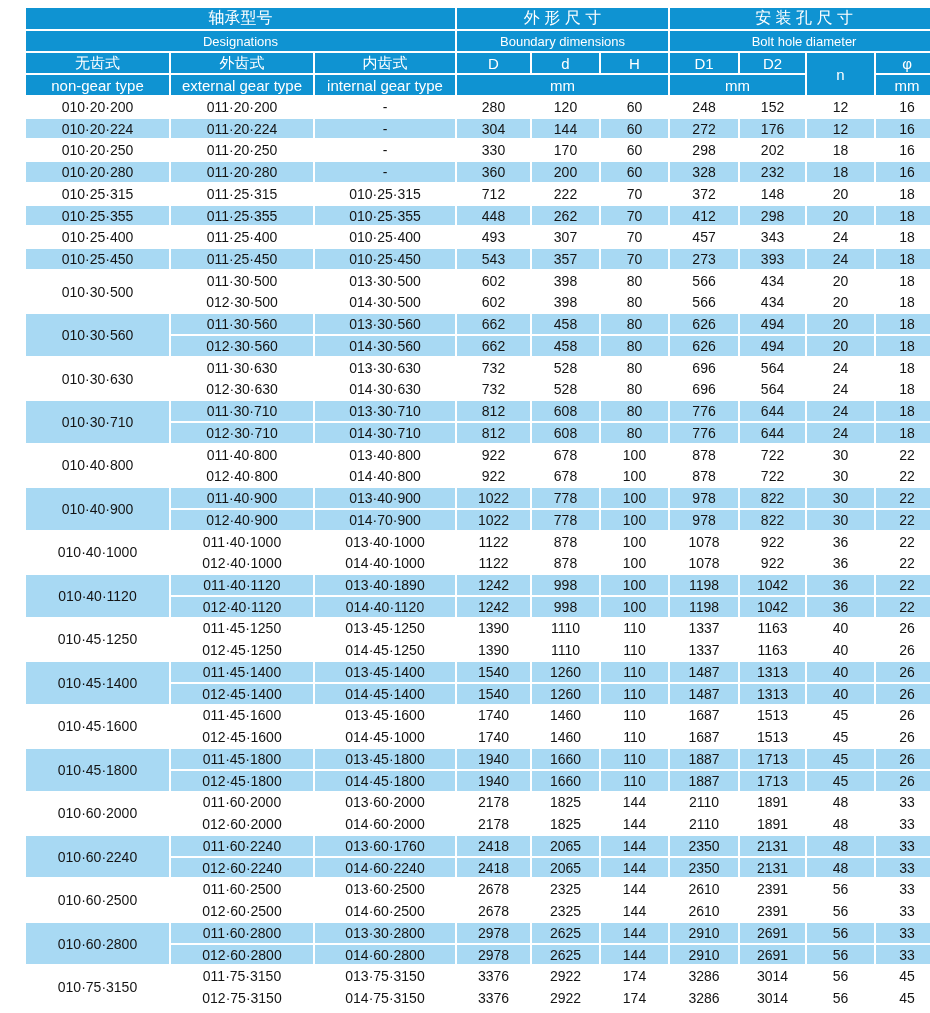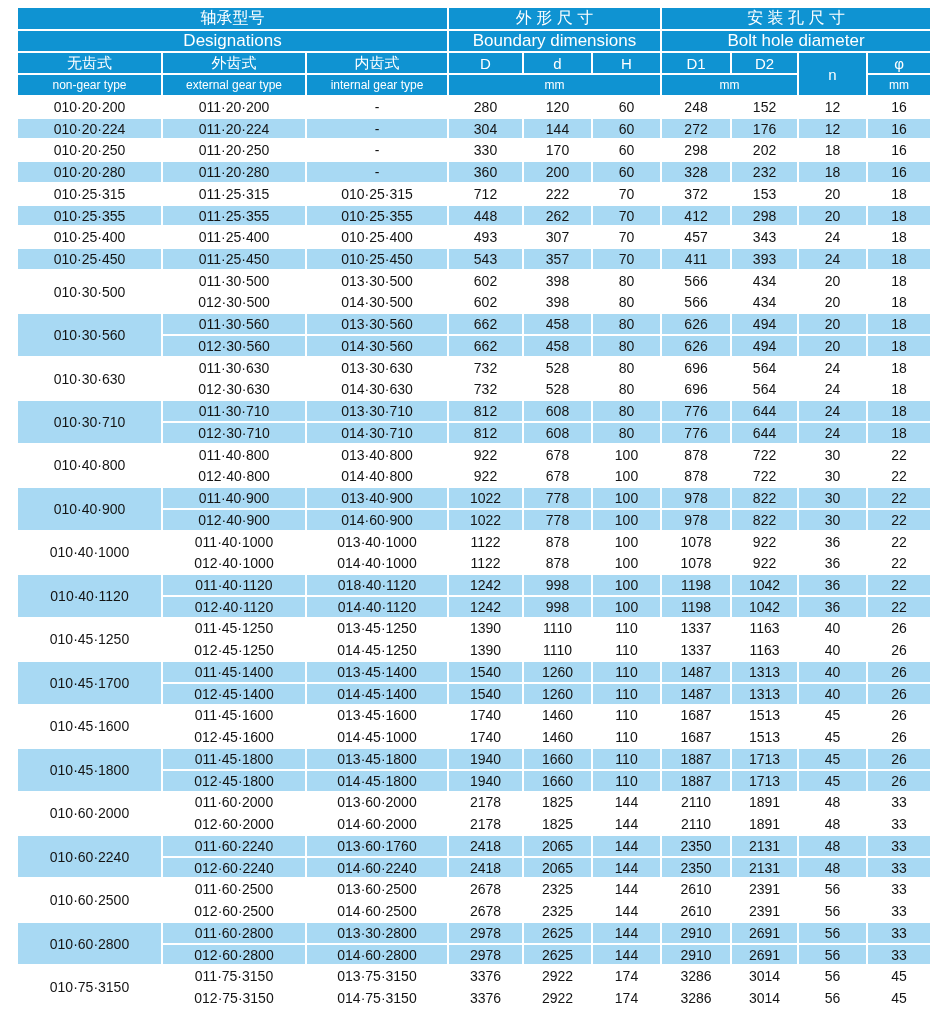"轴承型号" .page-wrap { padding: 6px 8px 3px 16px -> 6px 8px 3px 24px }
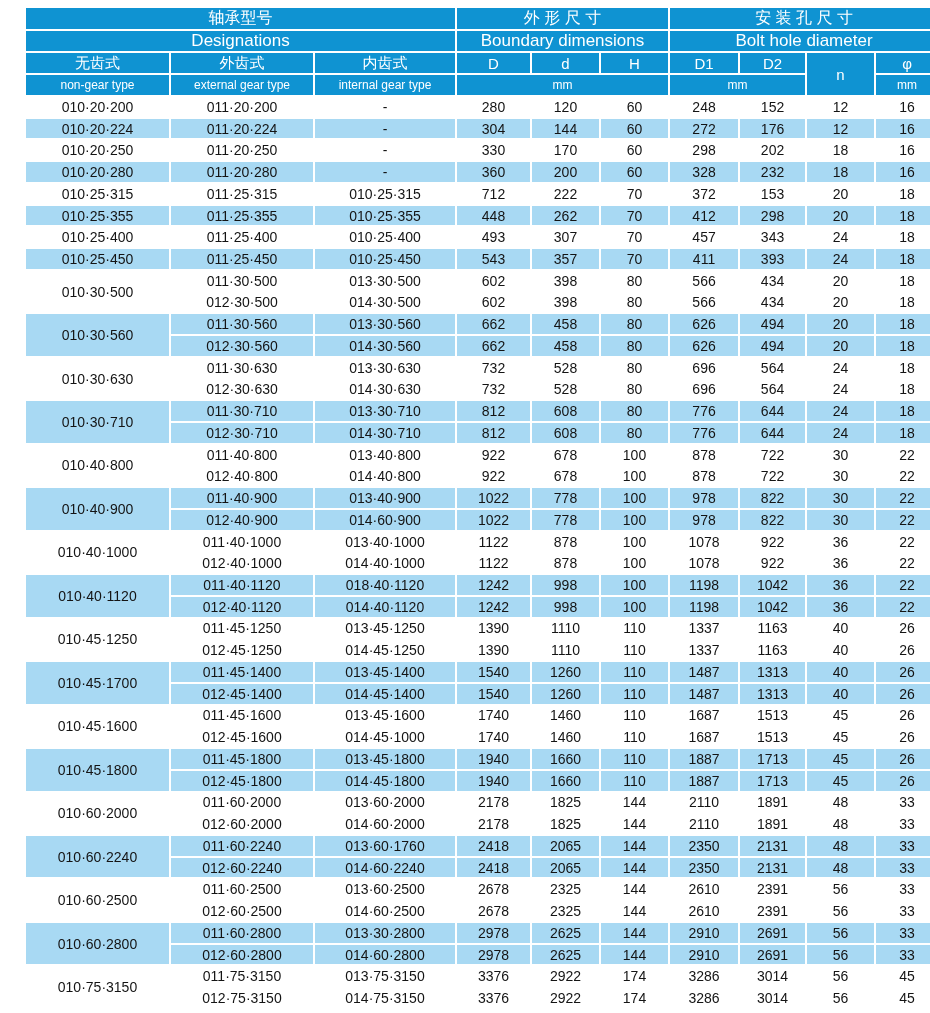"Designations" tr.he th { font-size: 17px -> 13px }
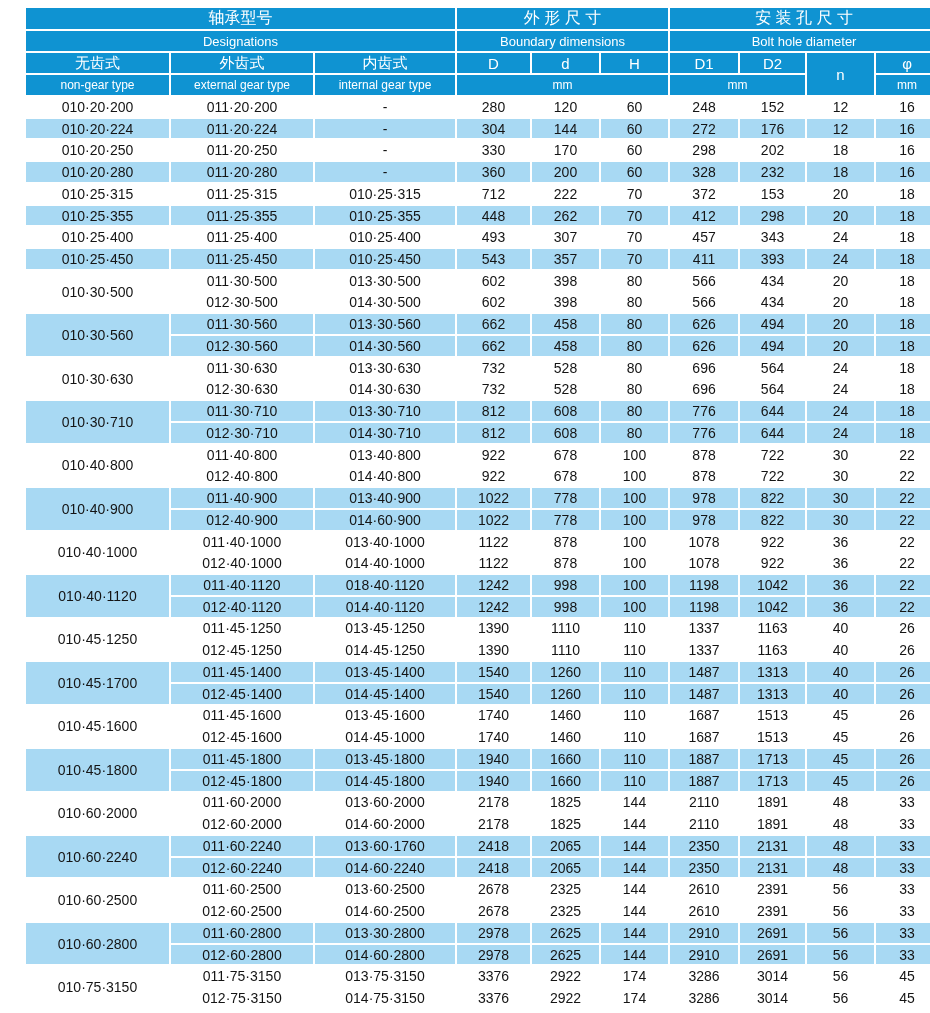"non-gear type" tr.hu th { font-size: 12px -> 15px }
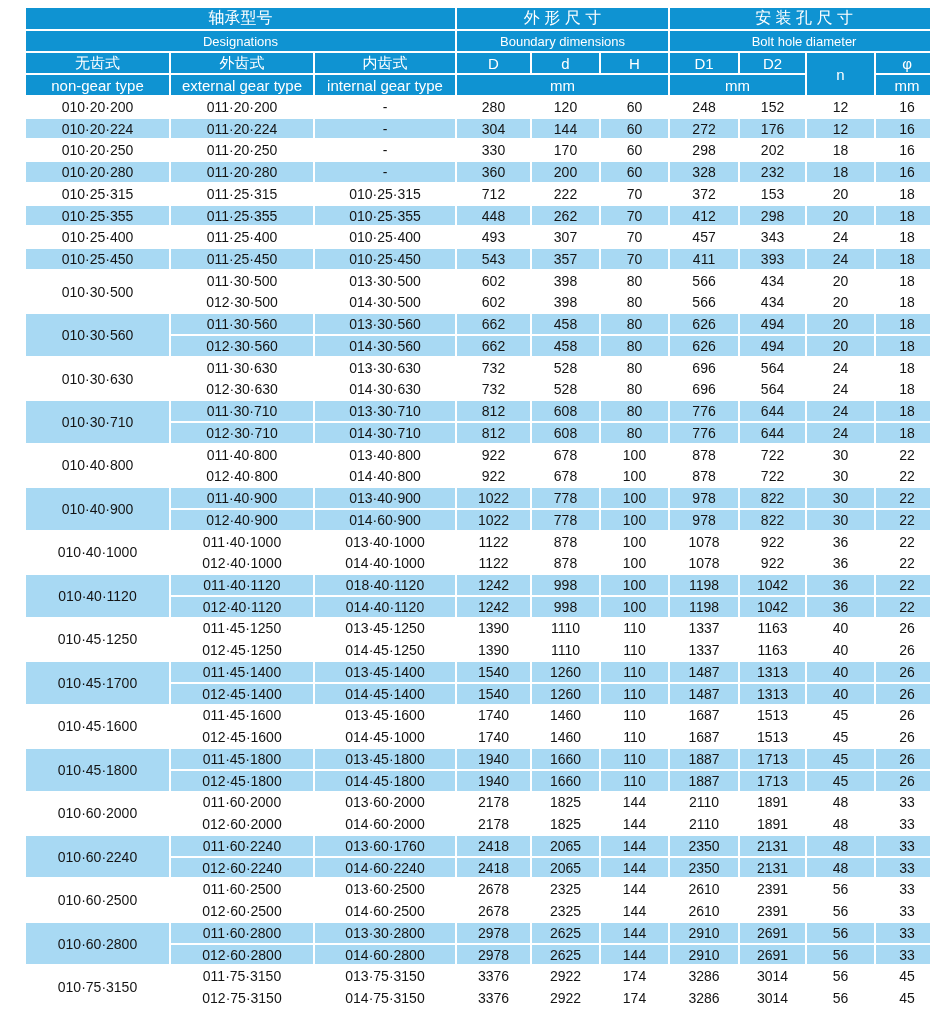"153" td { text: 153 -> 148 }
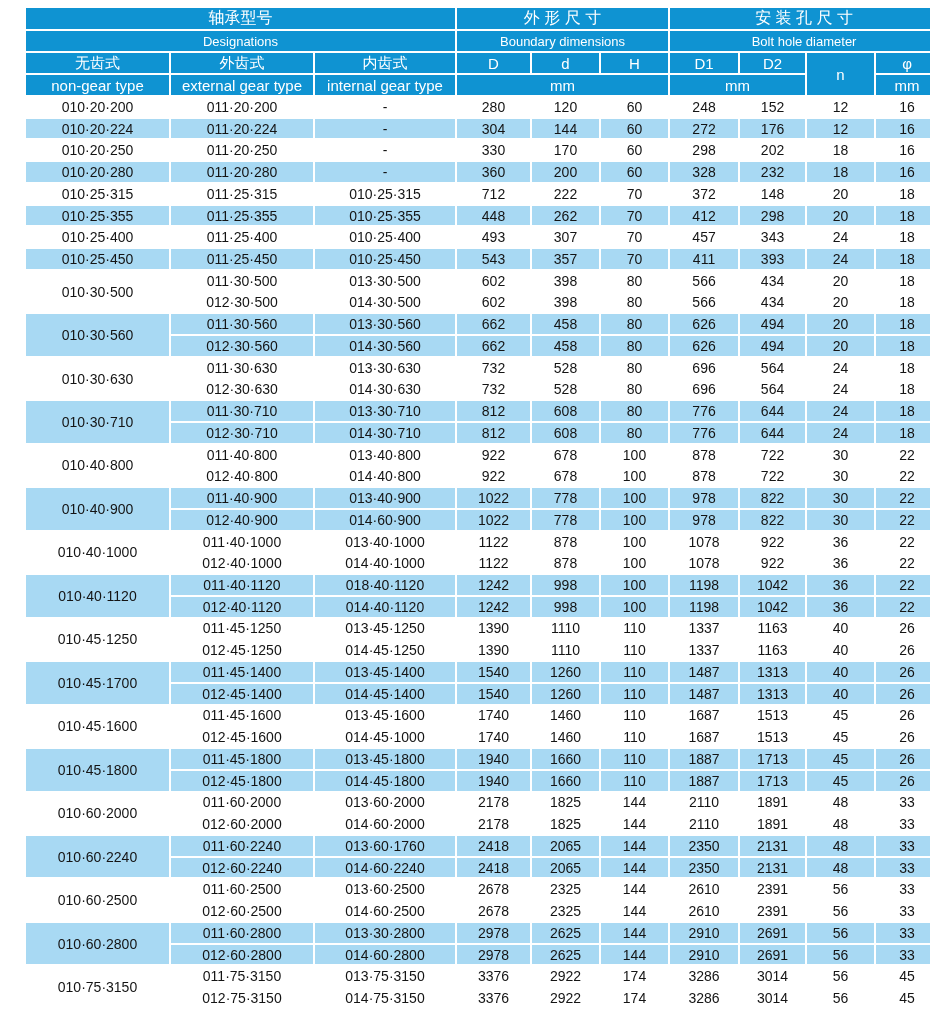"411" td { text: 411 -> 273 }
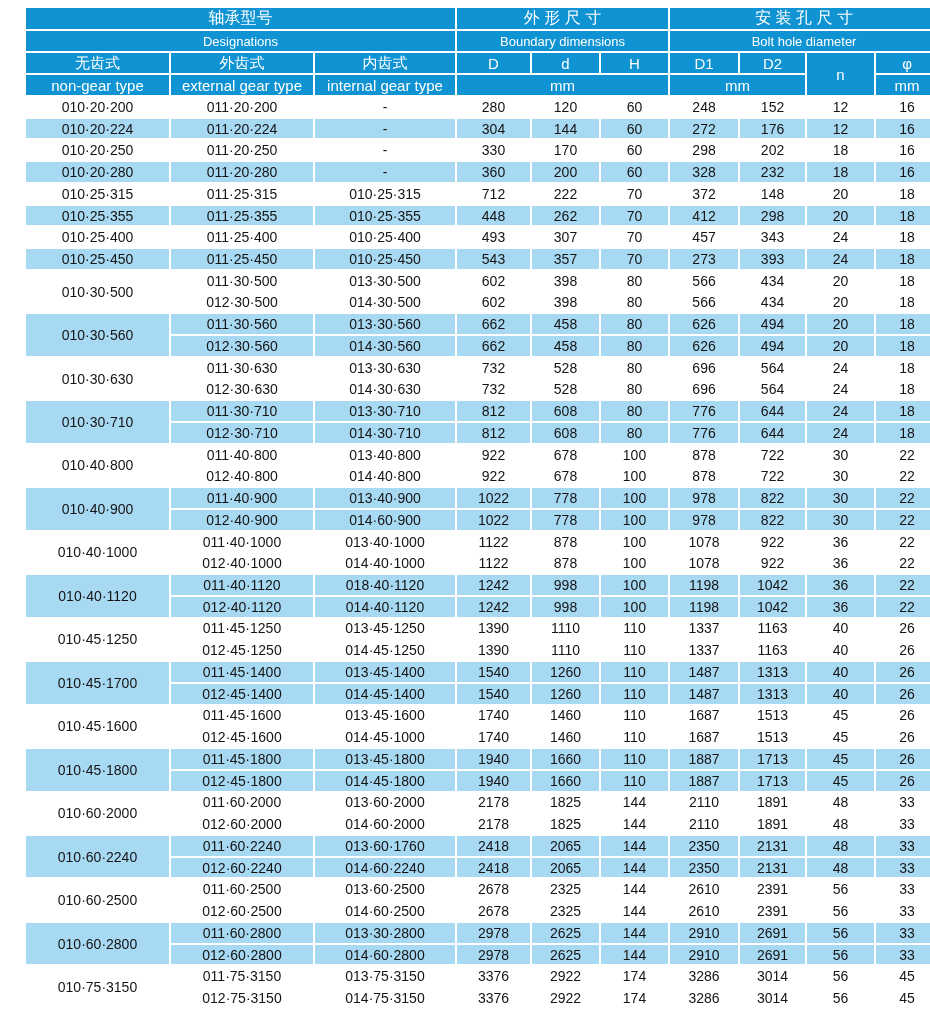"014·60·900" td { text: 60 -> 70 }
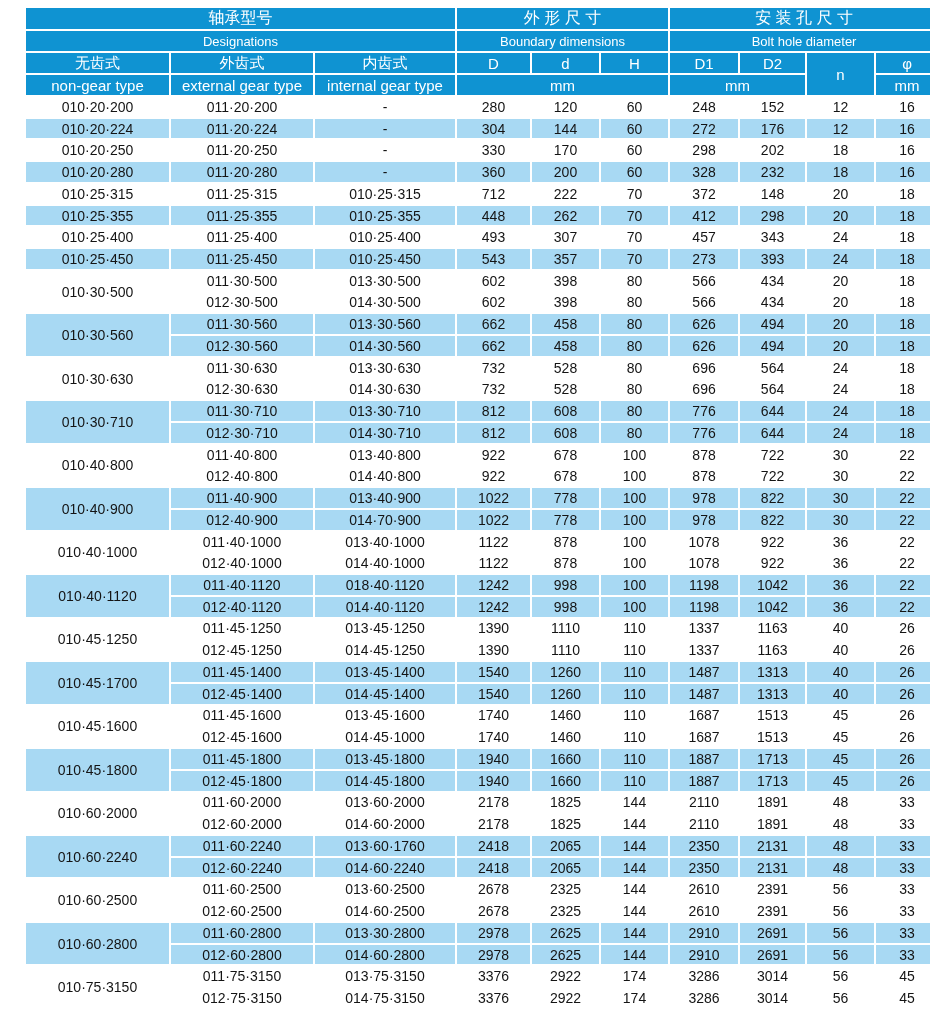"018·40·1120" td { text: 018·40·1120 -> 013·40·1890 }
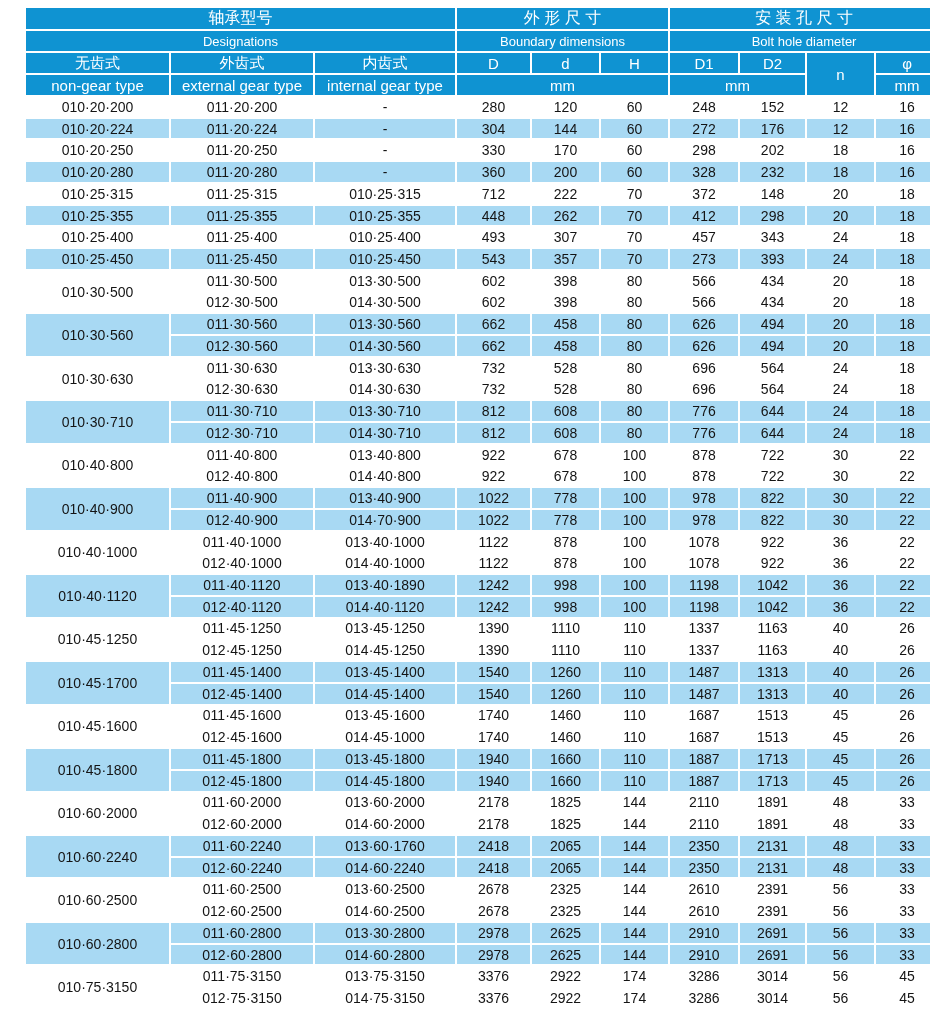"010·45·1700" td { text: 1700 -> 1400 }
